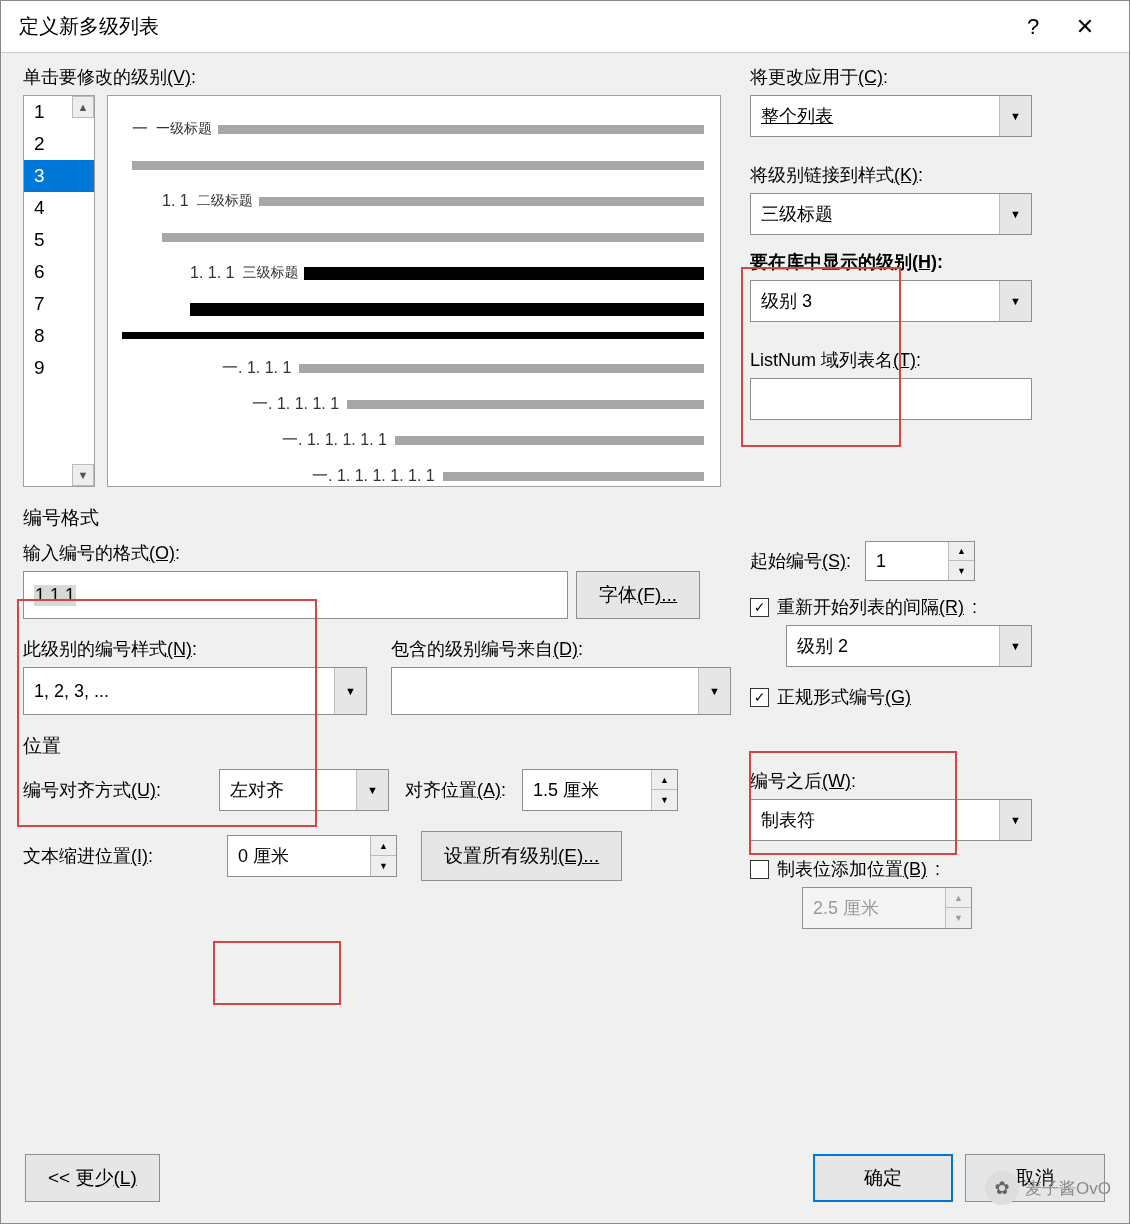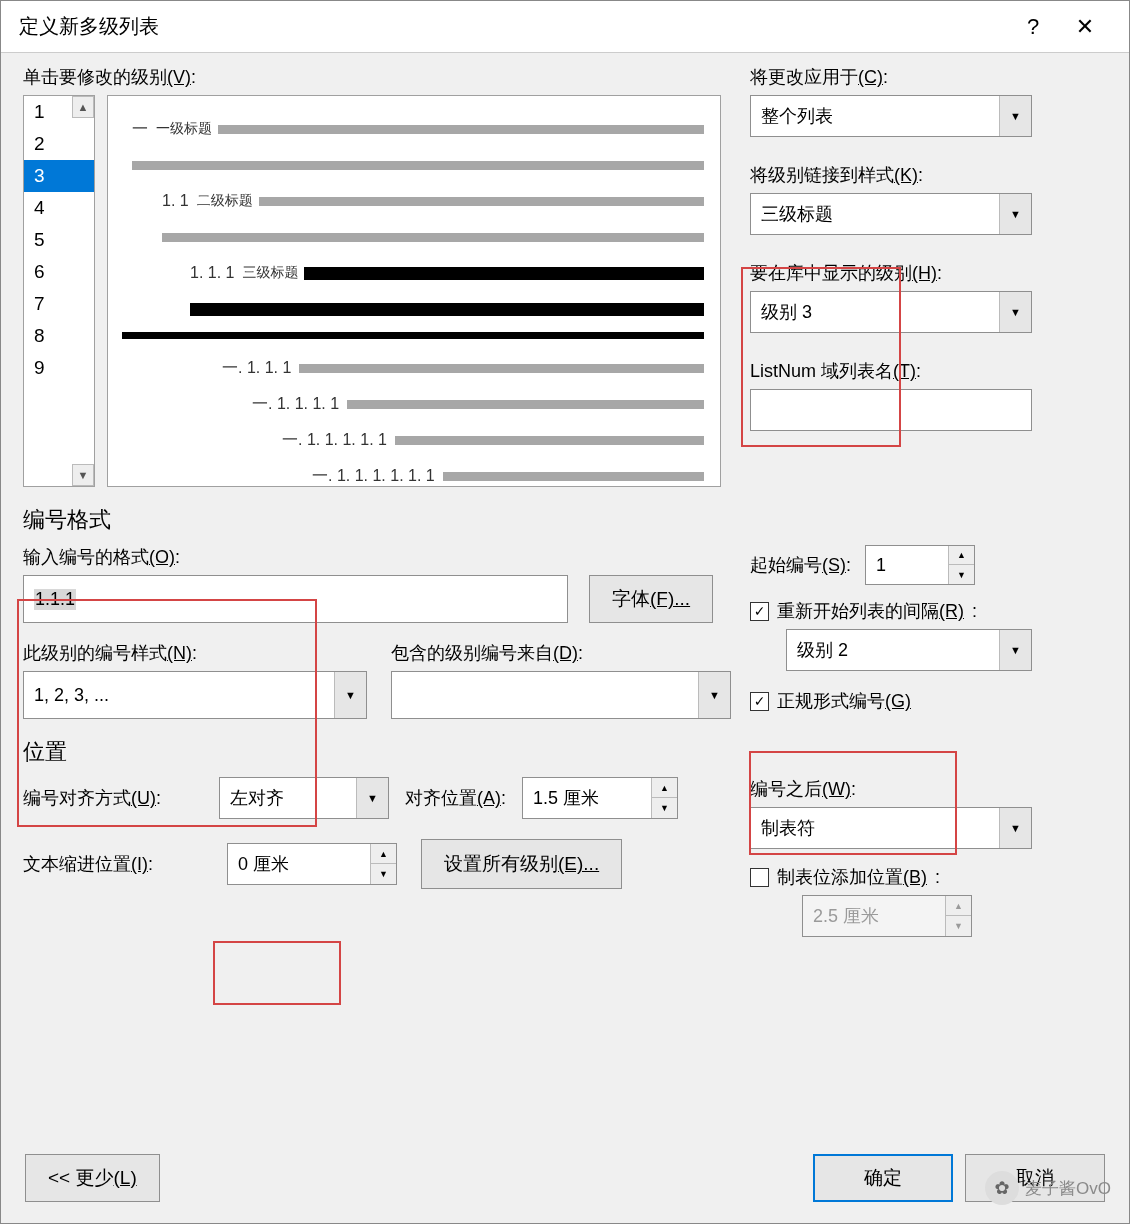"整个列表" div.combo { text-decoration: none -> underline }
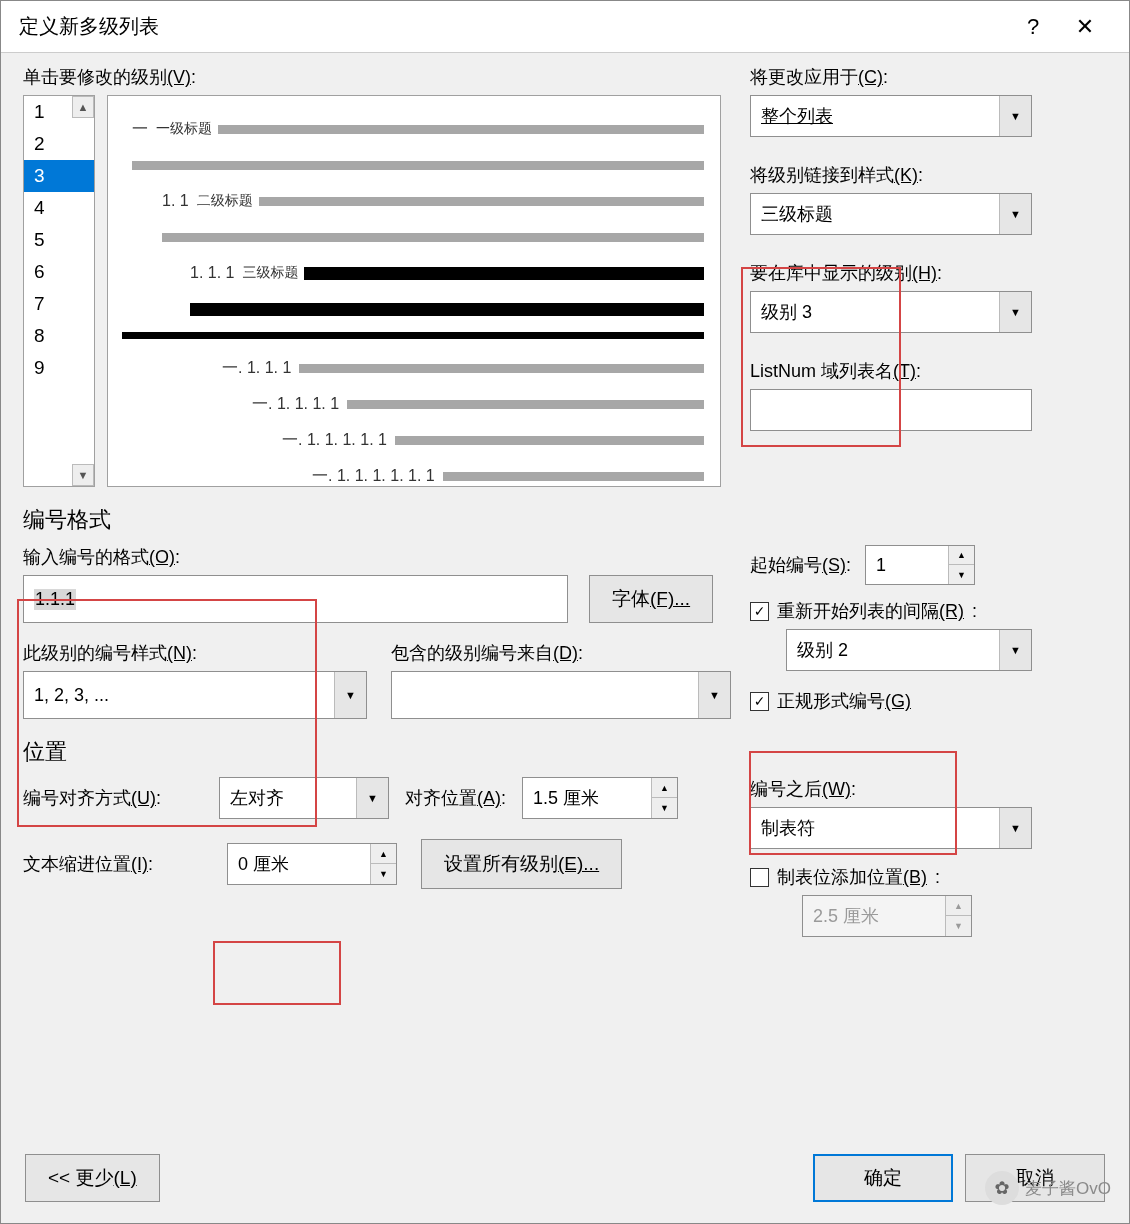"要在库中显示的级别(H):" span.label { font-weight: none -> bold; margin-top: 26px -> 15px }
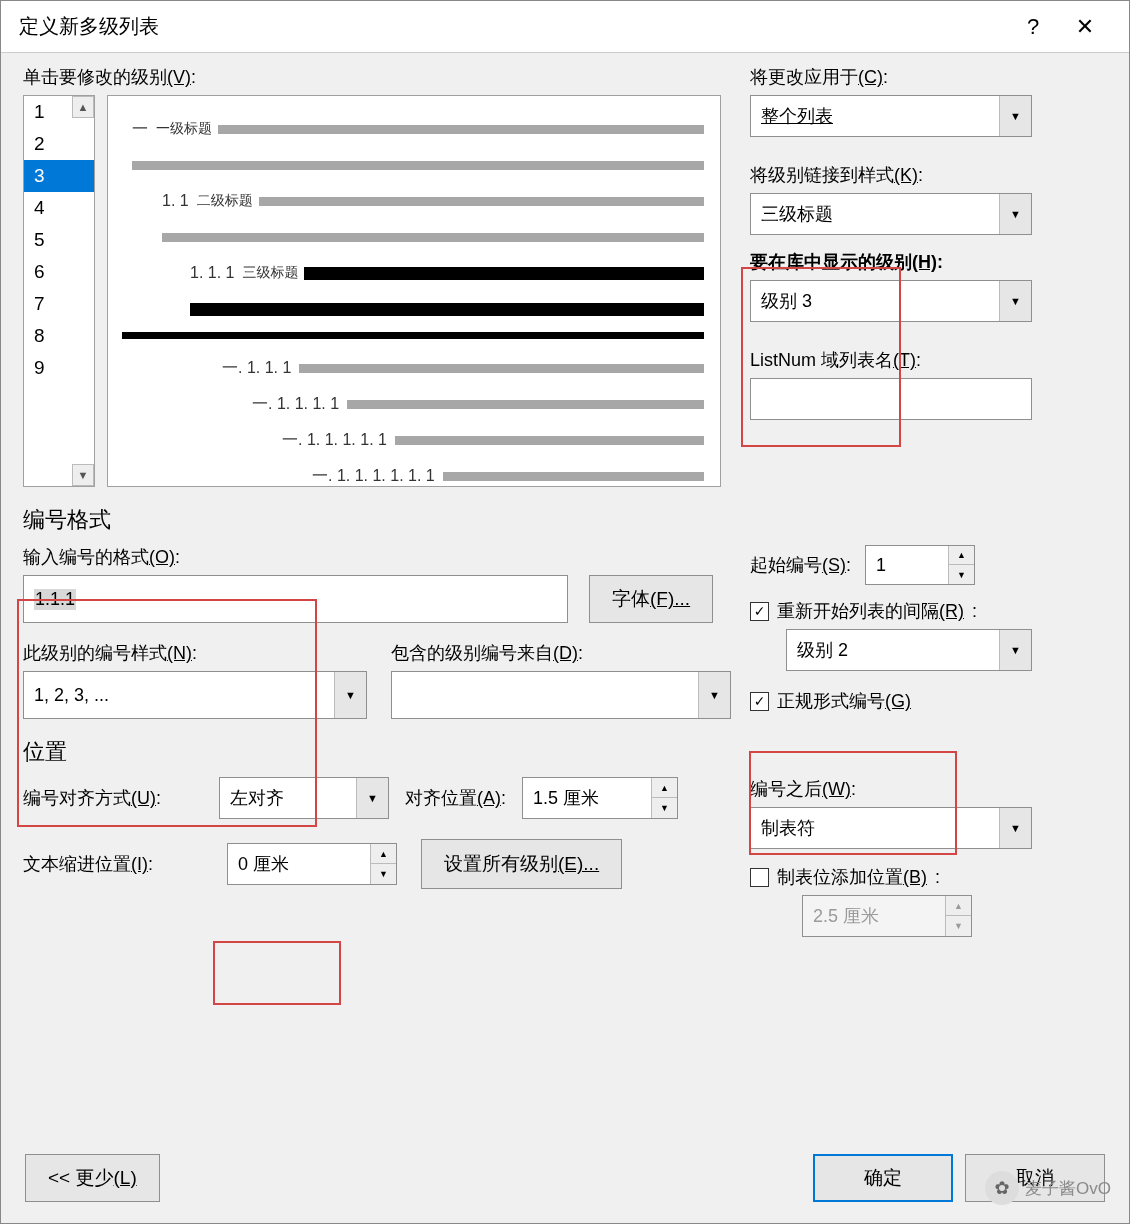"编号格式" .section-title { font-size: 22px -> 19px }
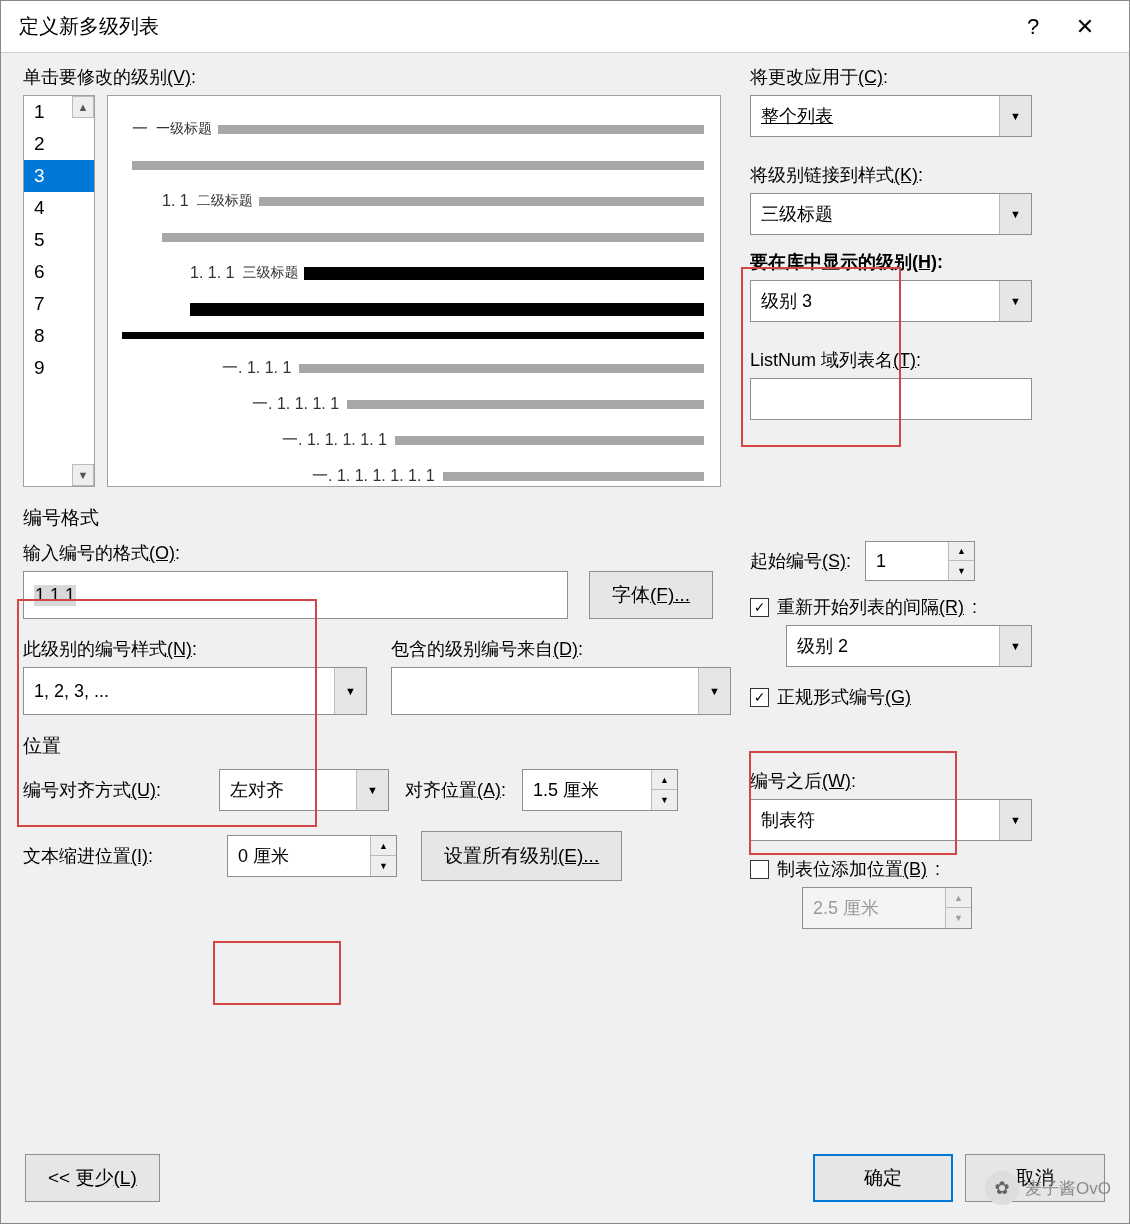"1.1.1" div { gap: 21px -> 8px }
